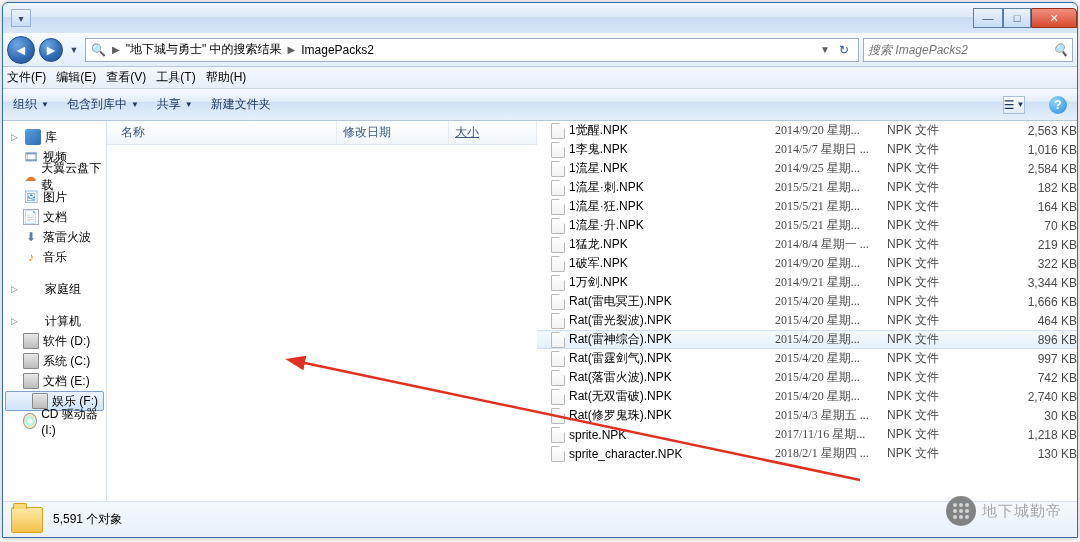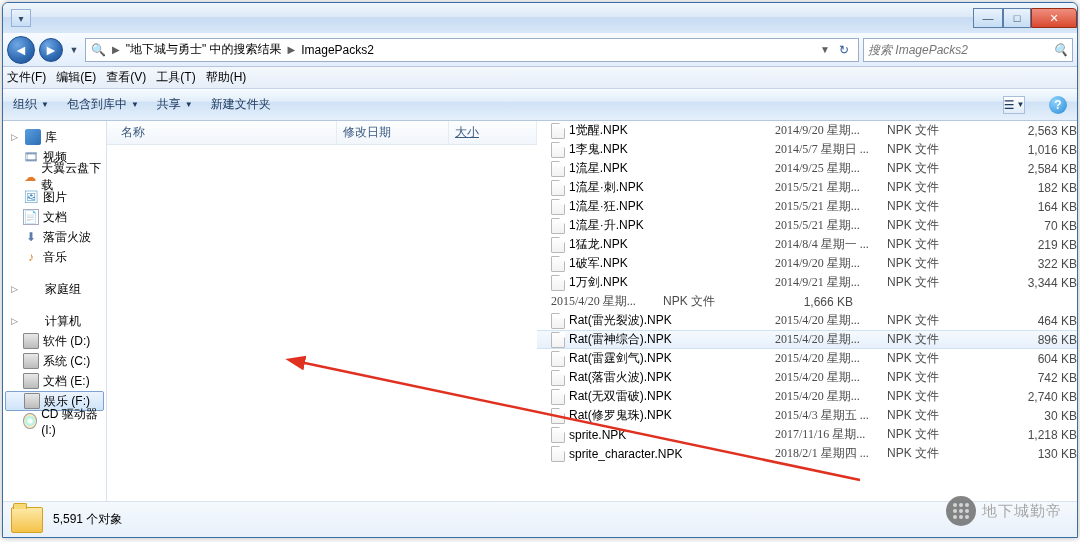"Rat(雷电冥王).NPK" div.cell { html: none -> <div> <span></span> <span>Rat(雷电冥王).NPK</span> </div> }
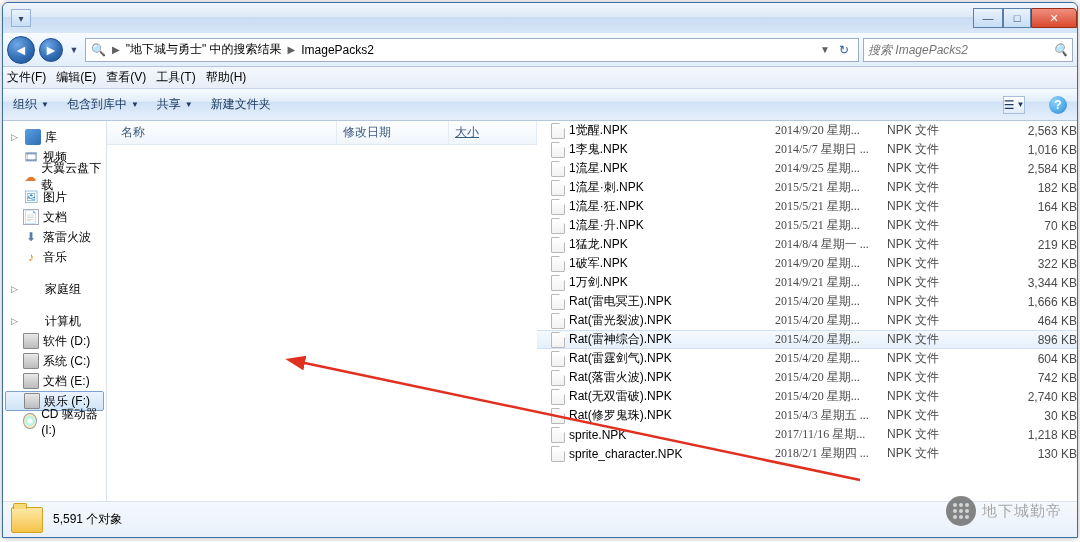"604 KB" div.cell { text: 604 -> 997 }
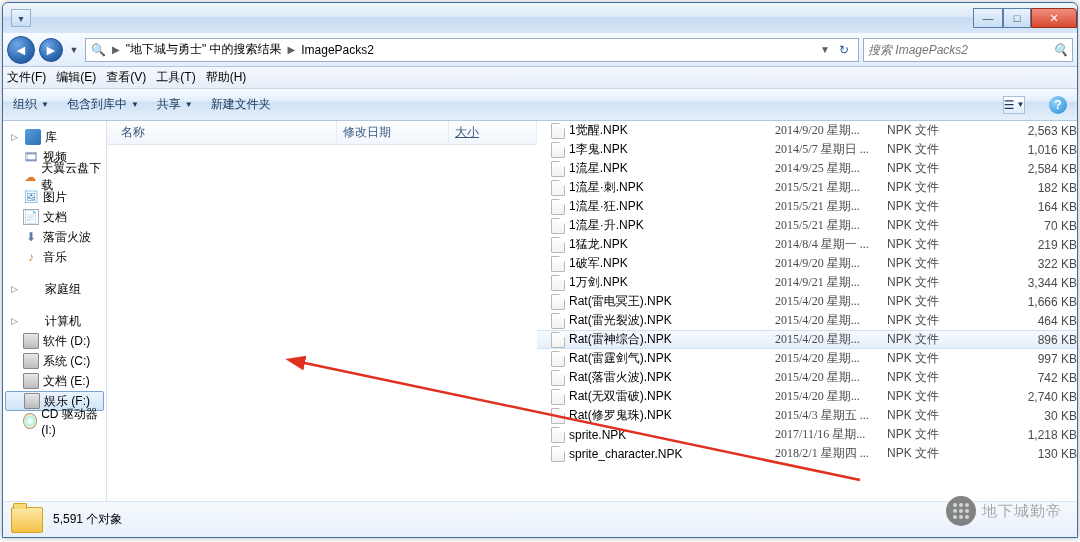"娱乐 (F:)" .sb-item.selected { padding-left: 18px -> 26px }
